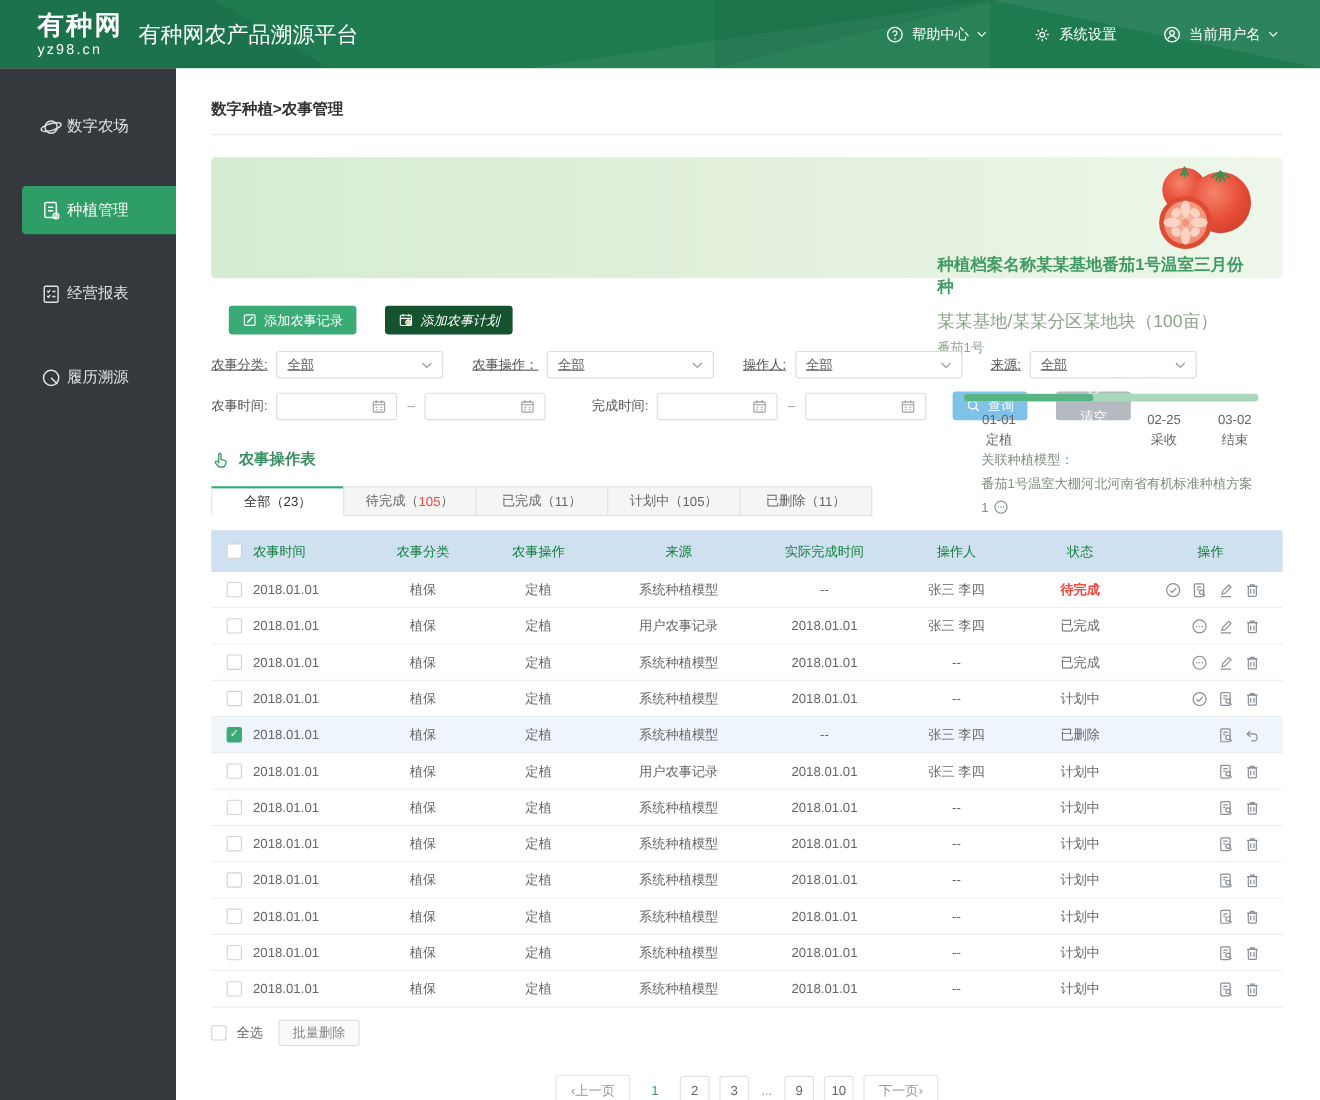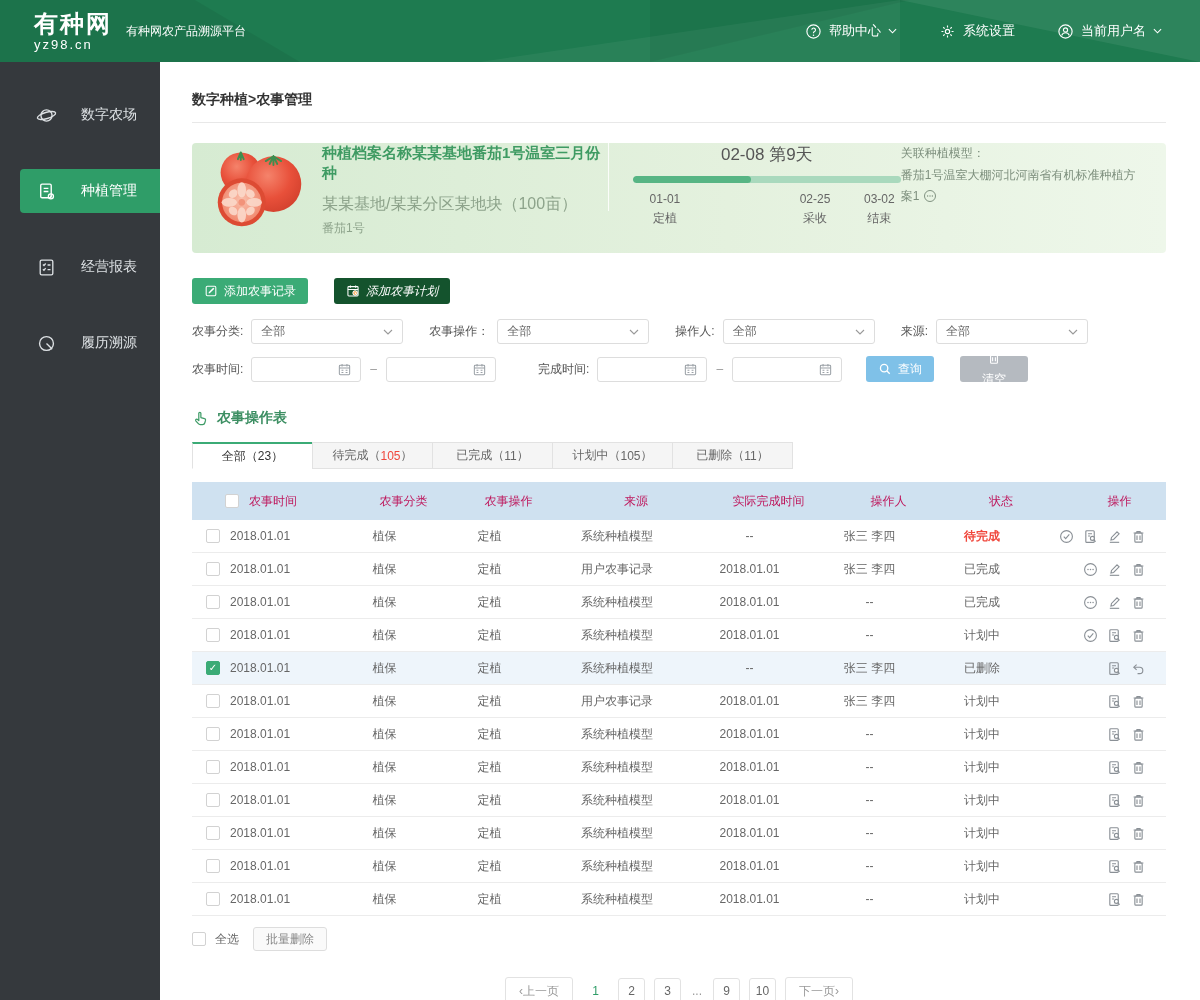"有种网农产品溯源平台" .app-title { font-size: 12px -> 20px }
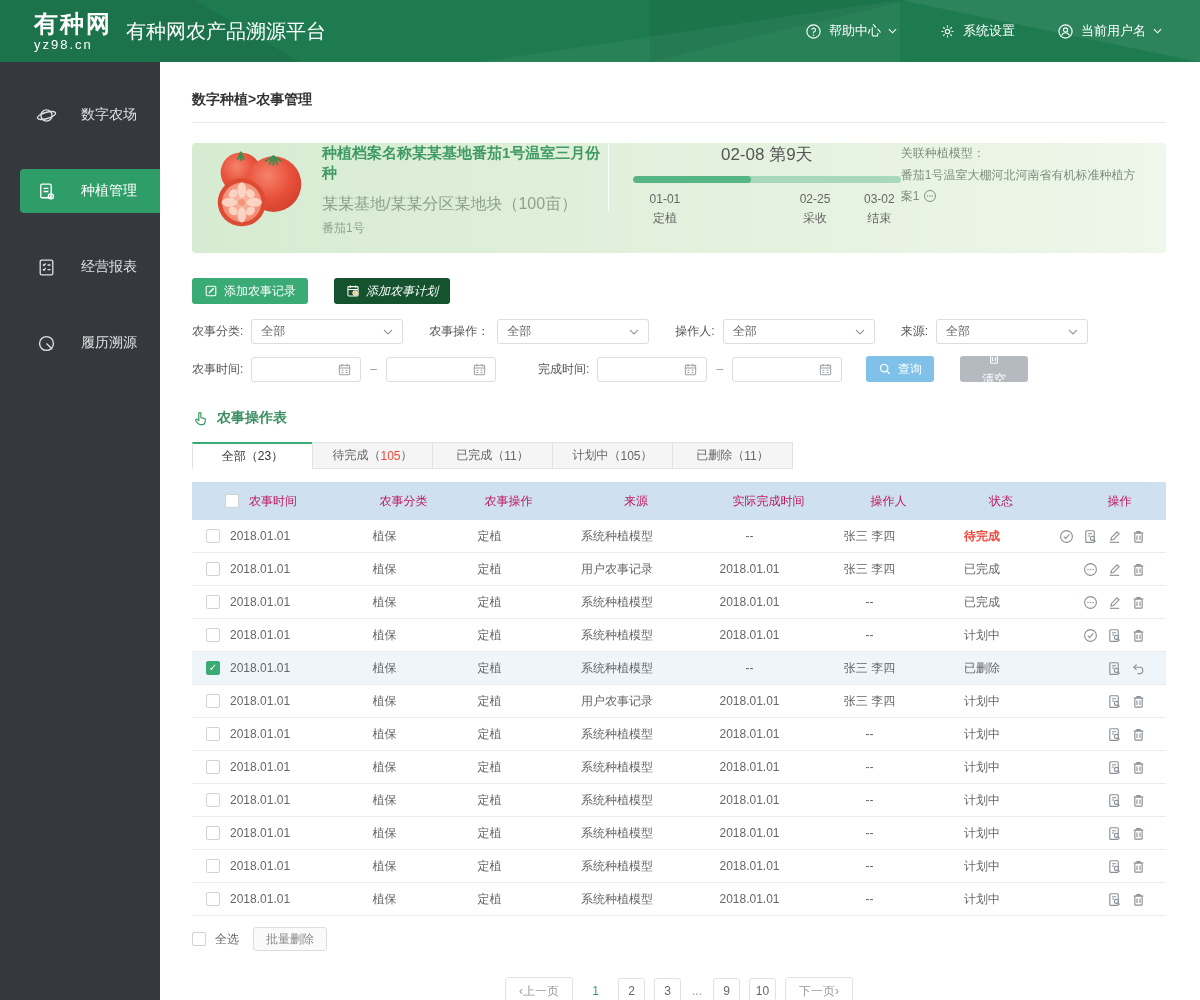"数字农场" .side-item { gap: 24px -> 4px }
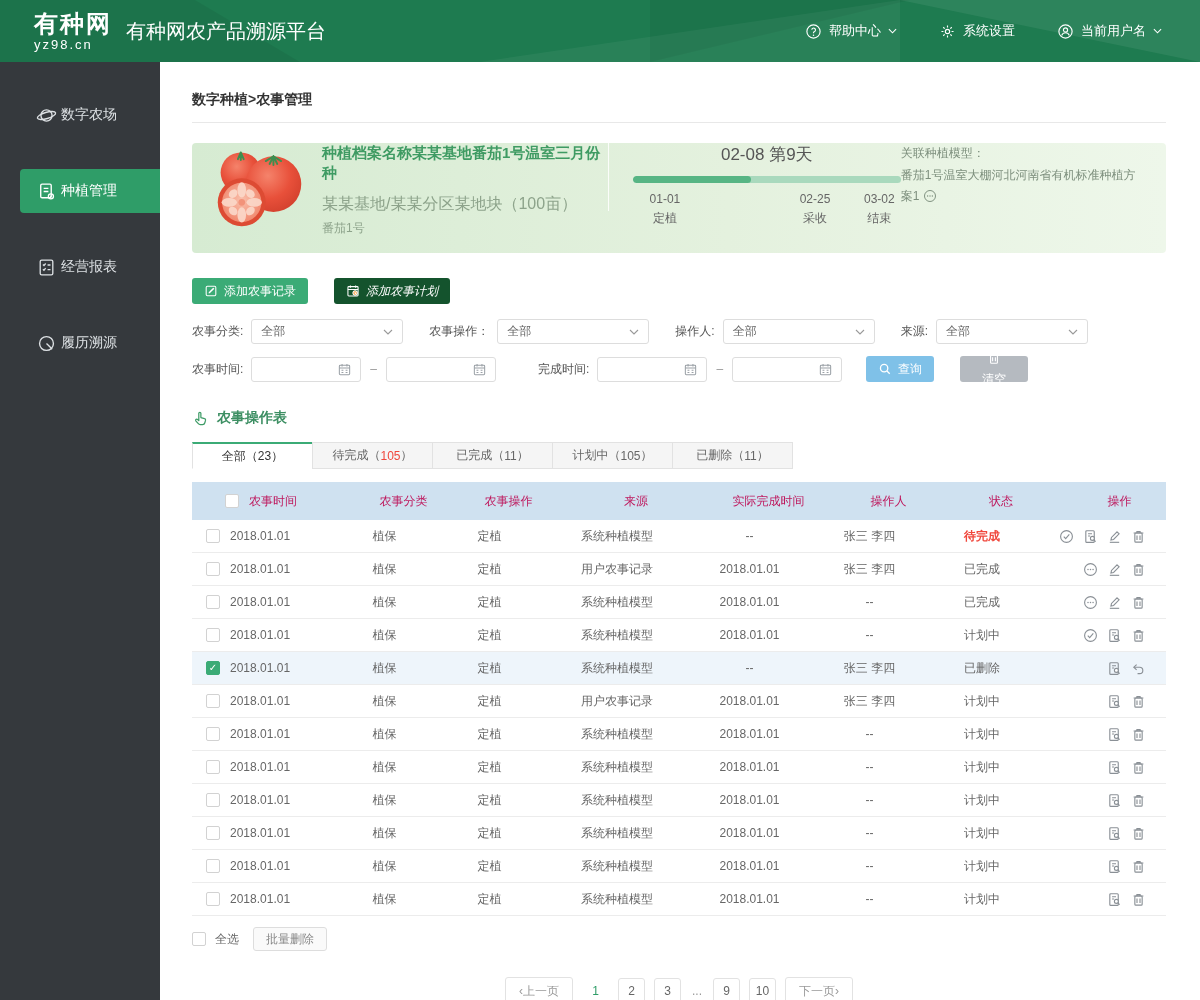"种植档案名称某某基地番茄1号温室三月份种" .card { align-items: flex-start -> flex-end; flex-direction: none -> column }
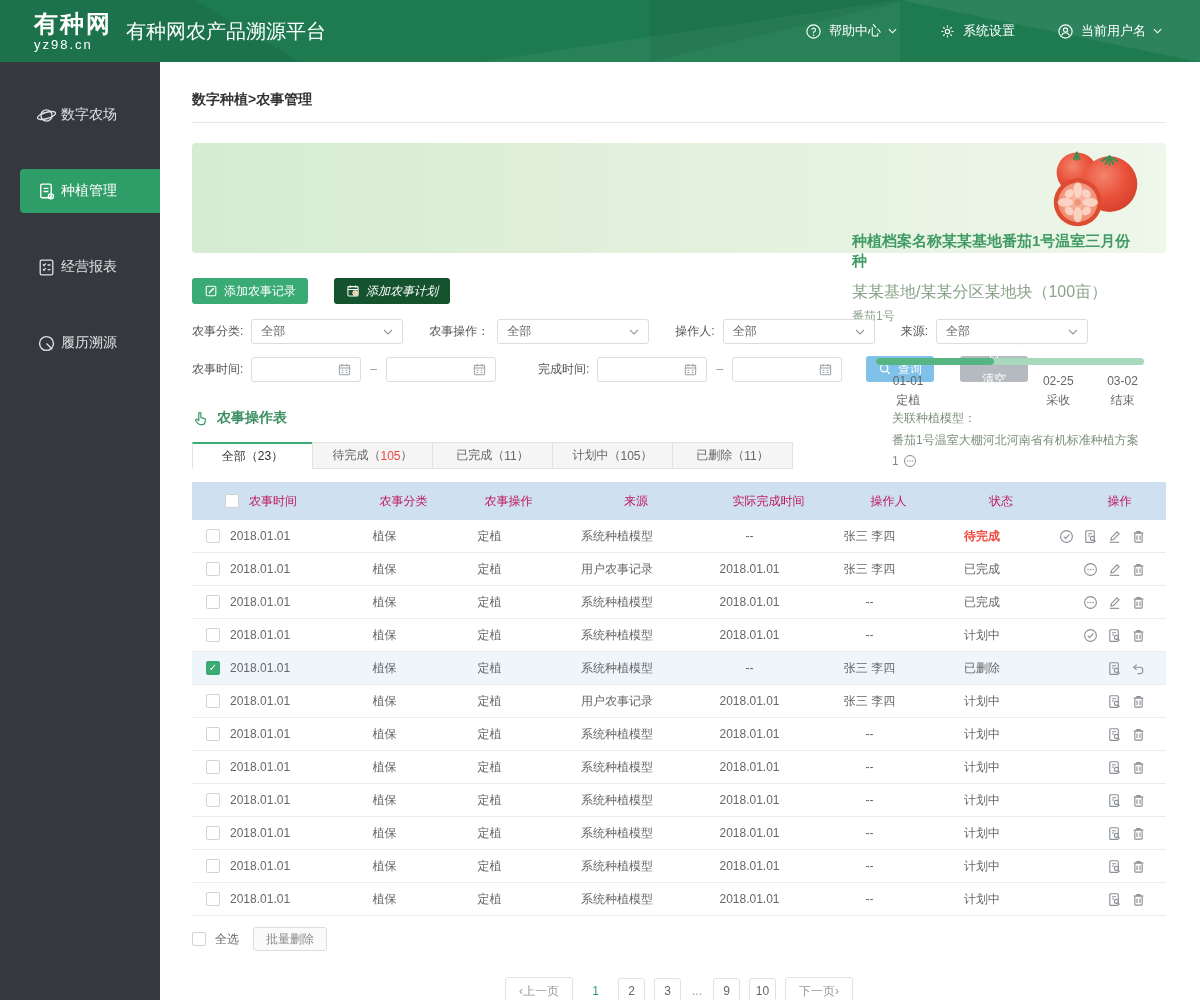"添加农事记录" .btn-green { margin-left: none -> 16px }
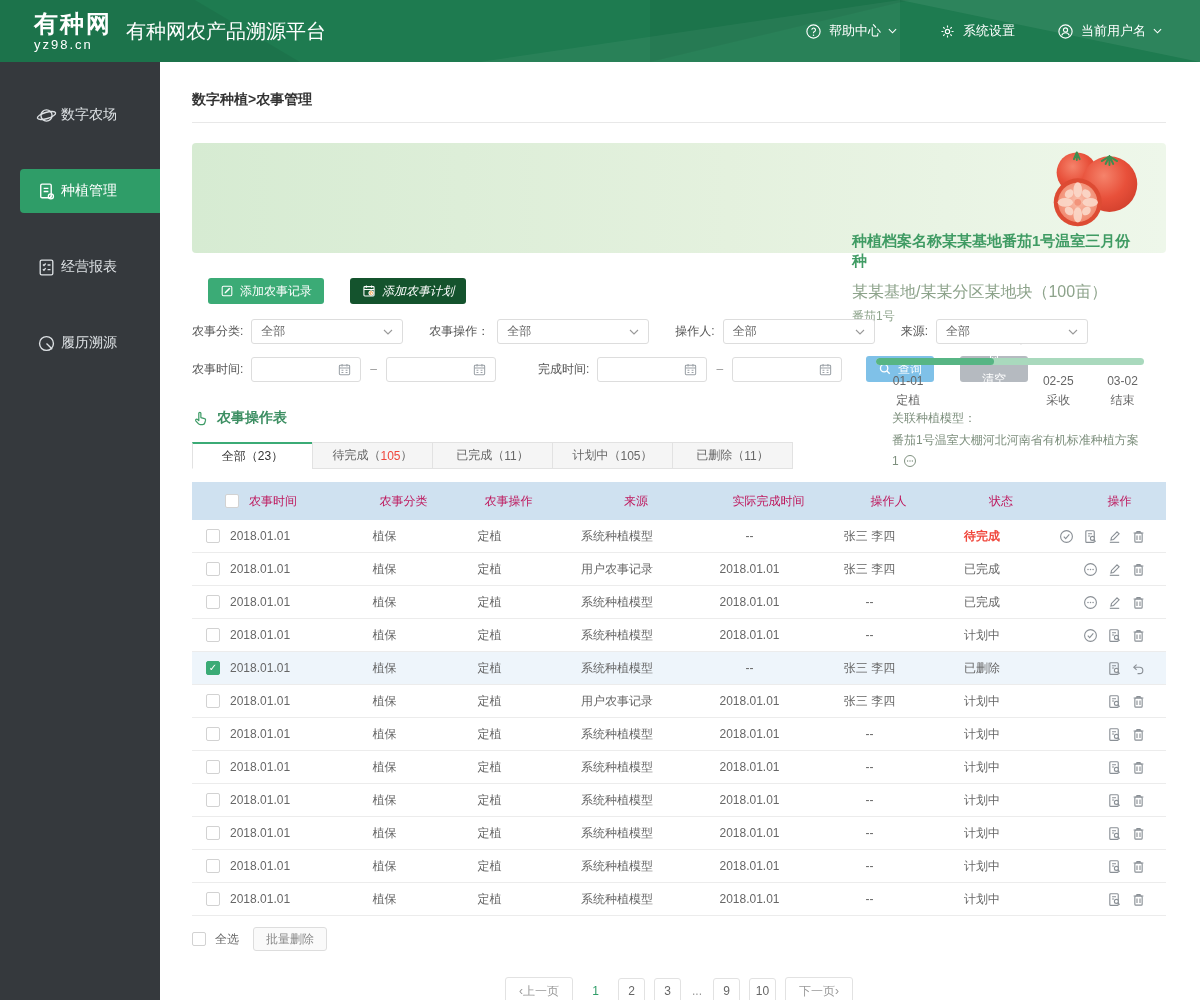"农事分类:" .filter-row1 { text-decoration: none -> underline }
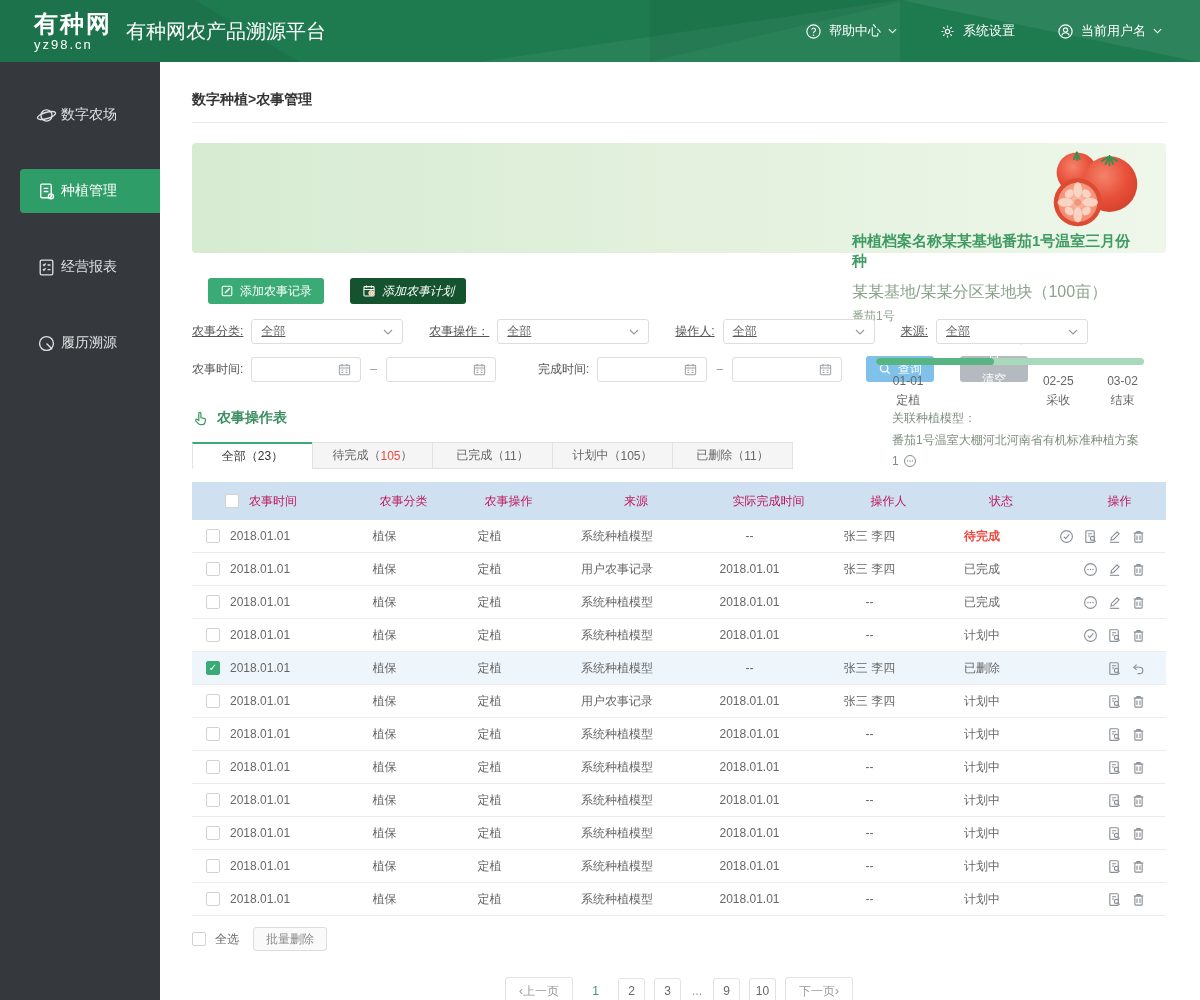"农事时间" .thead { color: #be185d -> #15803d; padding-left: 19px -> none }
